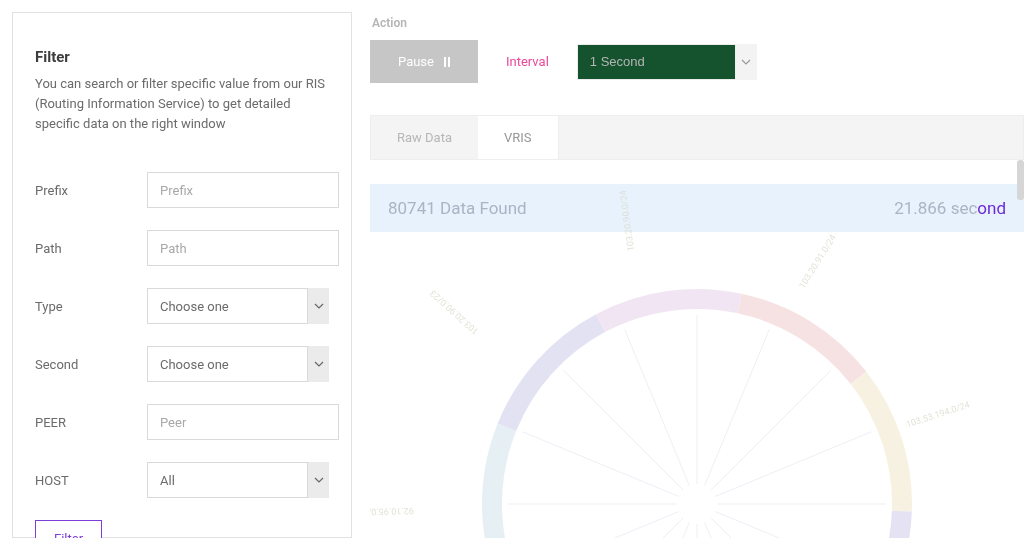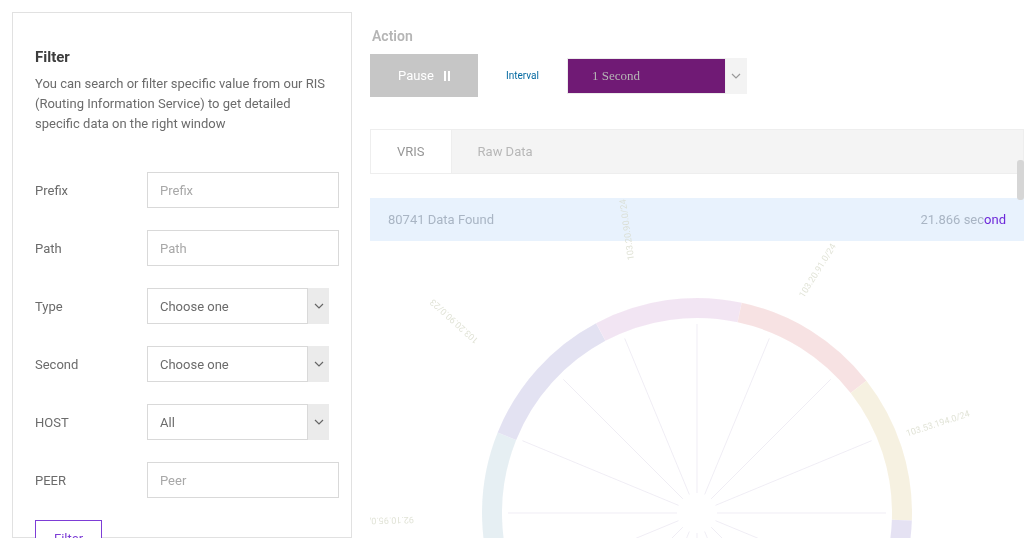"Action" .action-label { font-size: 14px -> 12px; margin: 16px 0 10px 2px -> 4px 0 10px 2px }
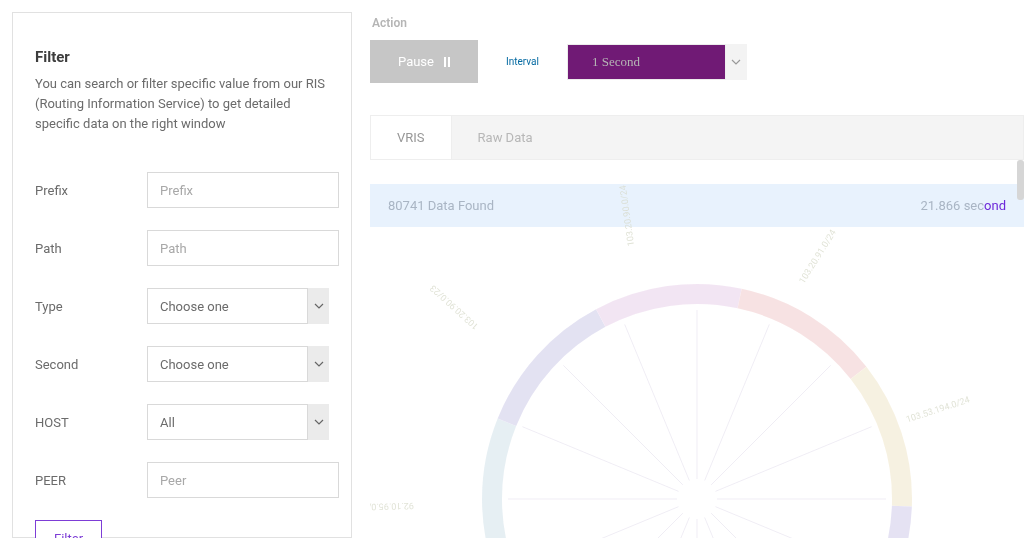"Interval" .interval-label { color: #0369a1 -> #ec4899; font-size: 10px -> 13px }
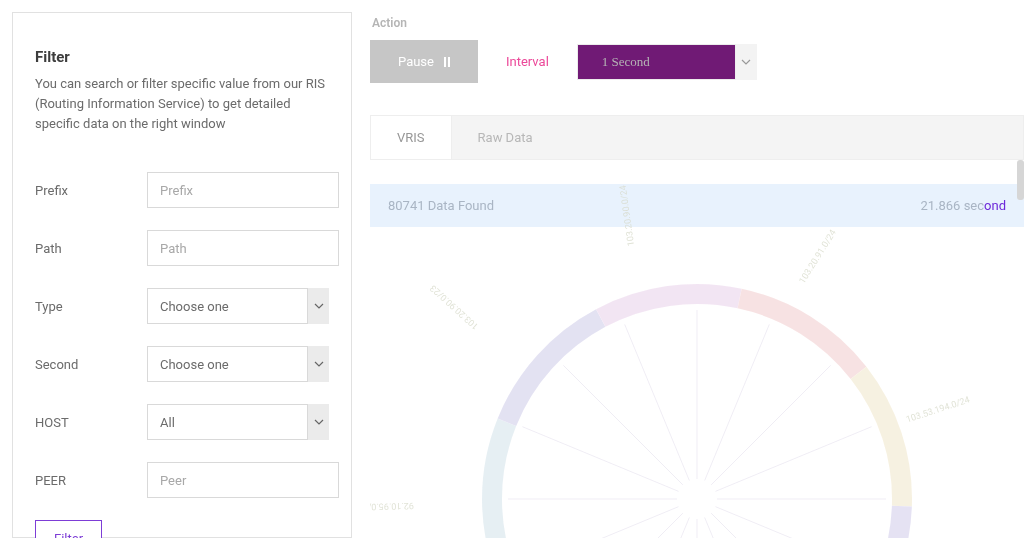"1 Second" .interval-select { background: #701a75 -> #14532d; font-family: Liberation Serif, serif -> Liberation Sans, sans-serif; padding: 0 24px -> 0 12px }
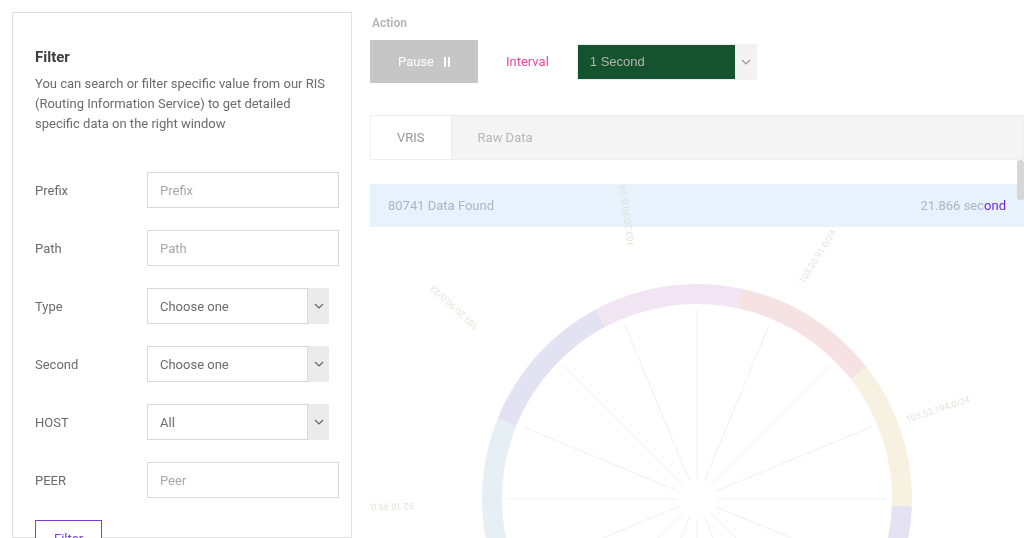"VRIS" div.tab { order: before "Raw Data" -> after "Raw Data" }
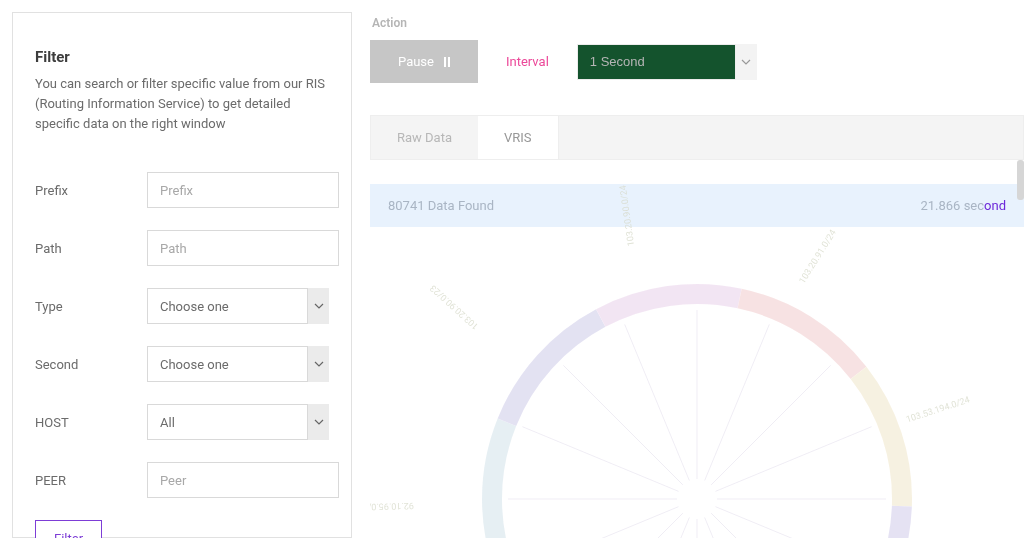"80741 Data Found" .data-found-row { font-size: 13px -> 17px }
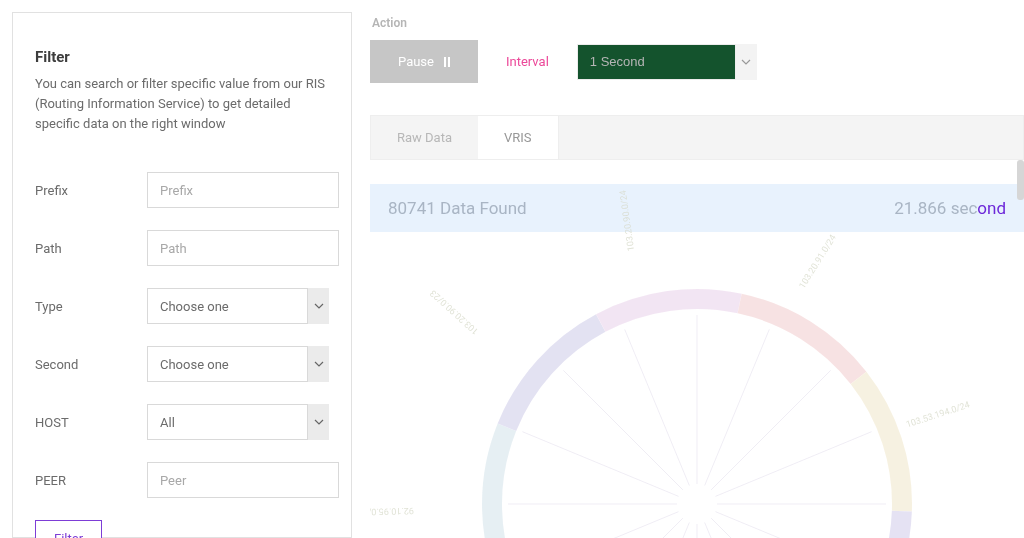"HOST" div.form-row { order: before "PEER" -> after "PEER" }
